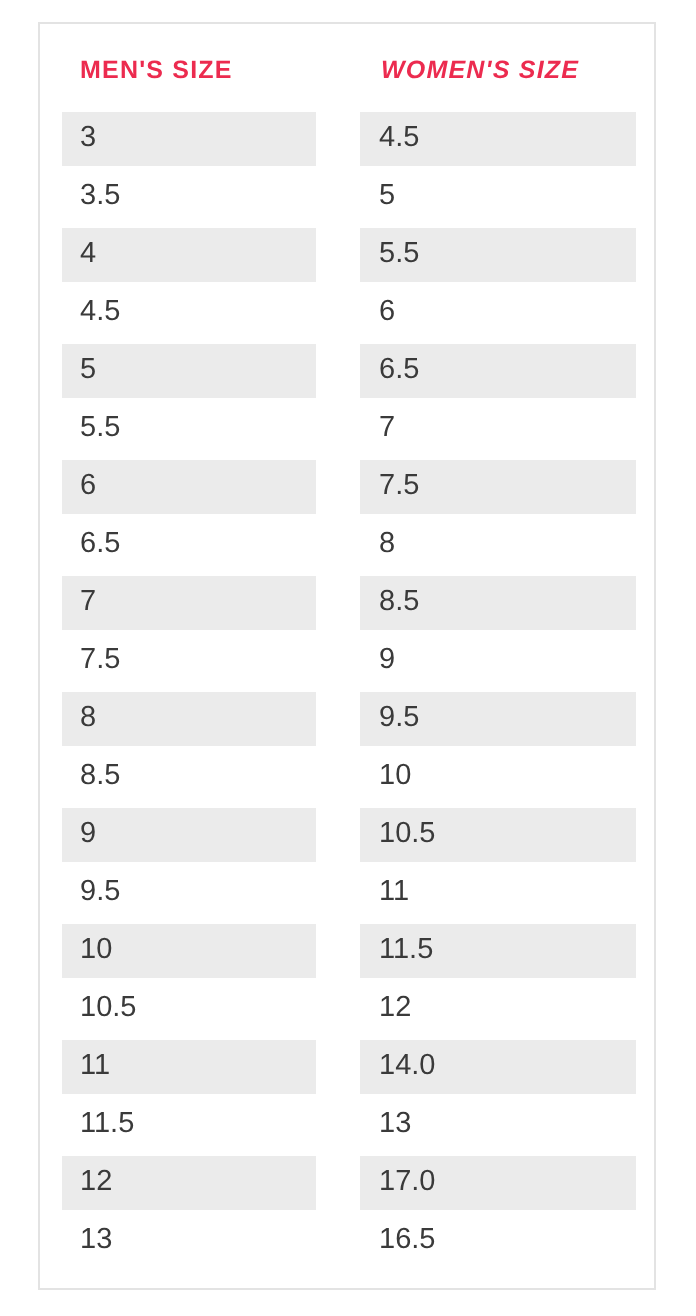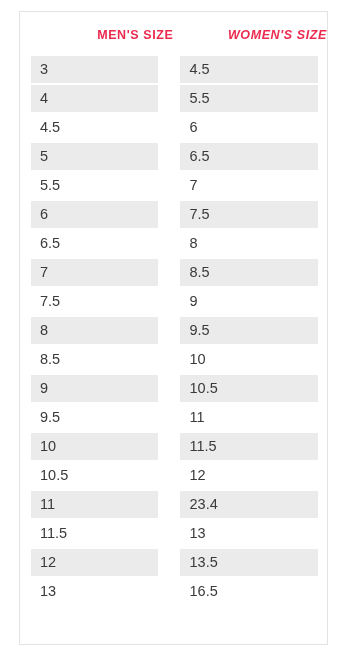"MEN'S SIZE" .table thead th { text-align: right -> left }
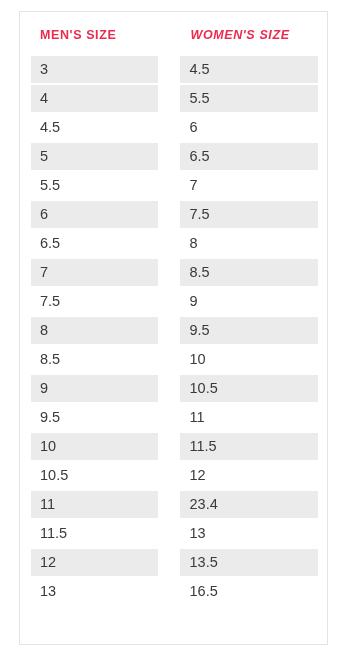"3.5" tr.plain { html: none -> <tr> <td> <span>3.5</span> </td> <td> <span>5</span> </td> </tr> }
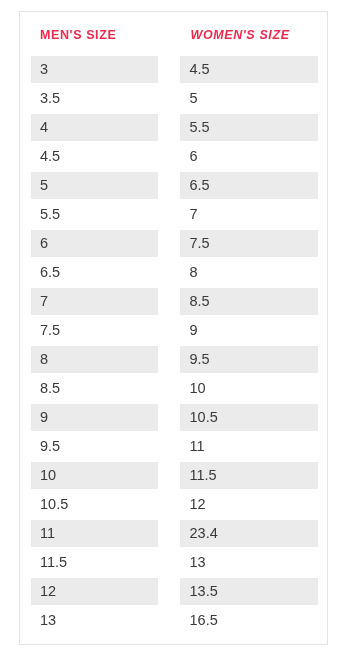"23.4" span.cell-inner { text: 23.4 -> 14.0 }
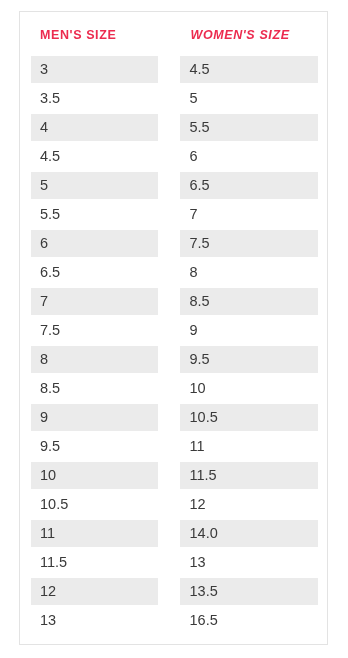"13.5" span.cell-inner { text: 13.5 -> 17.0 }
